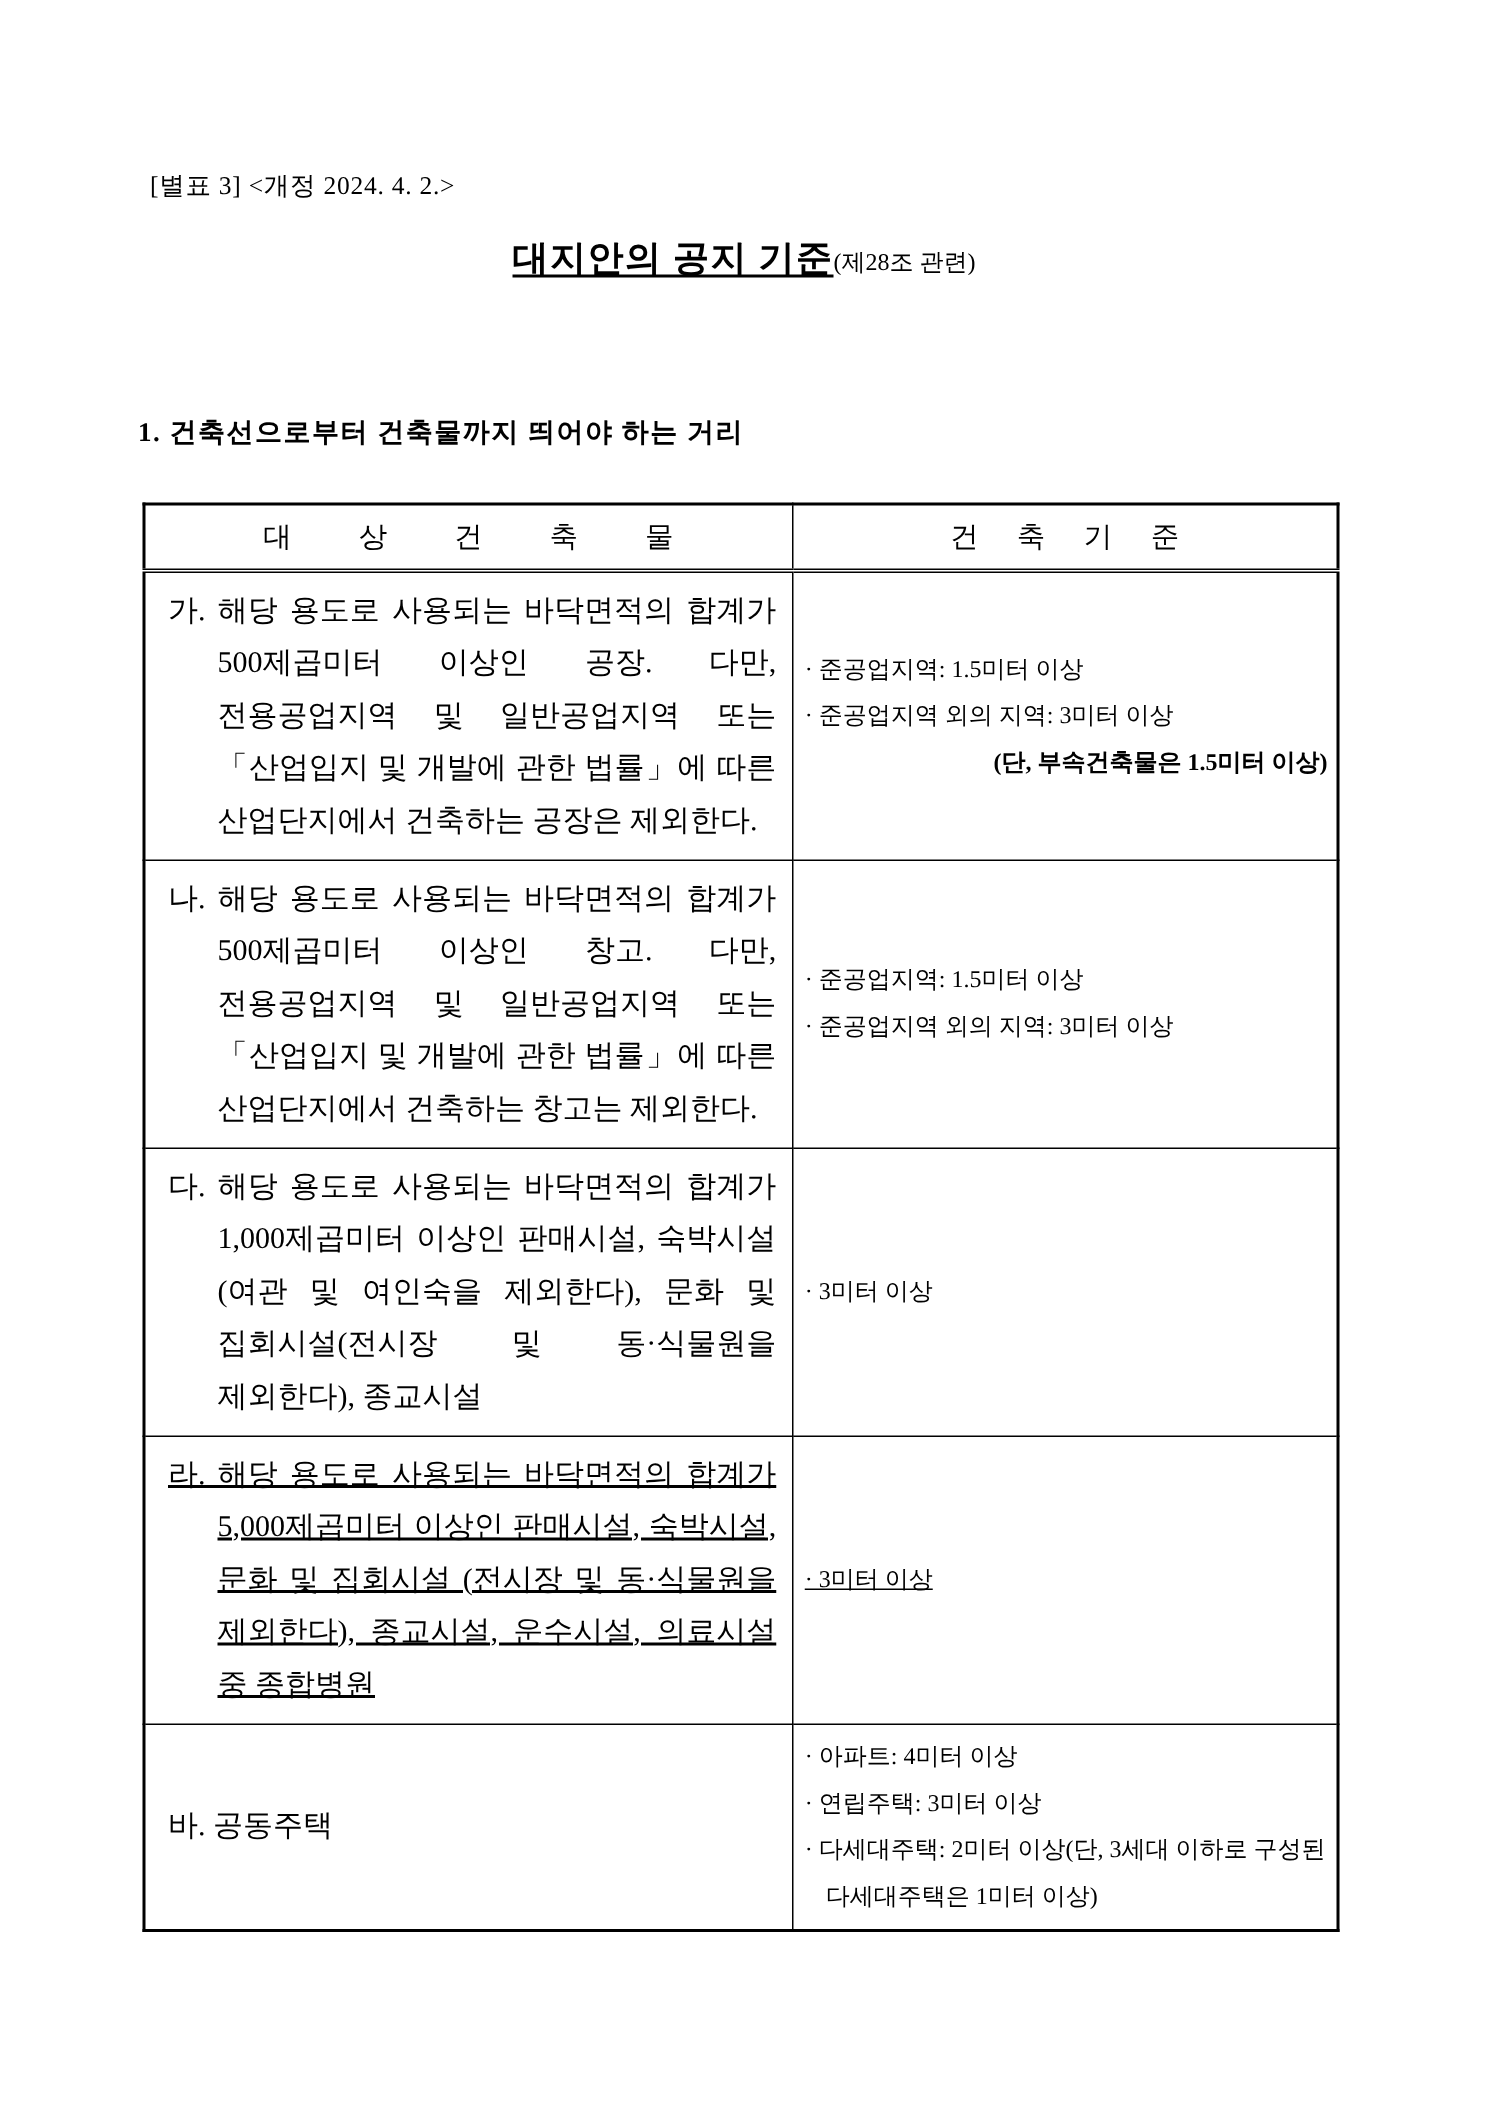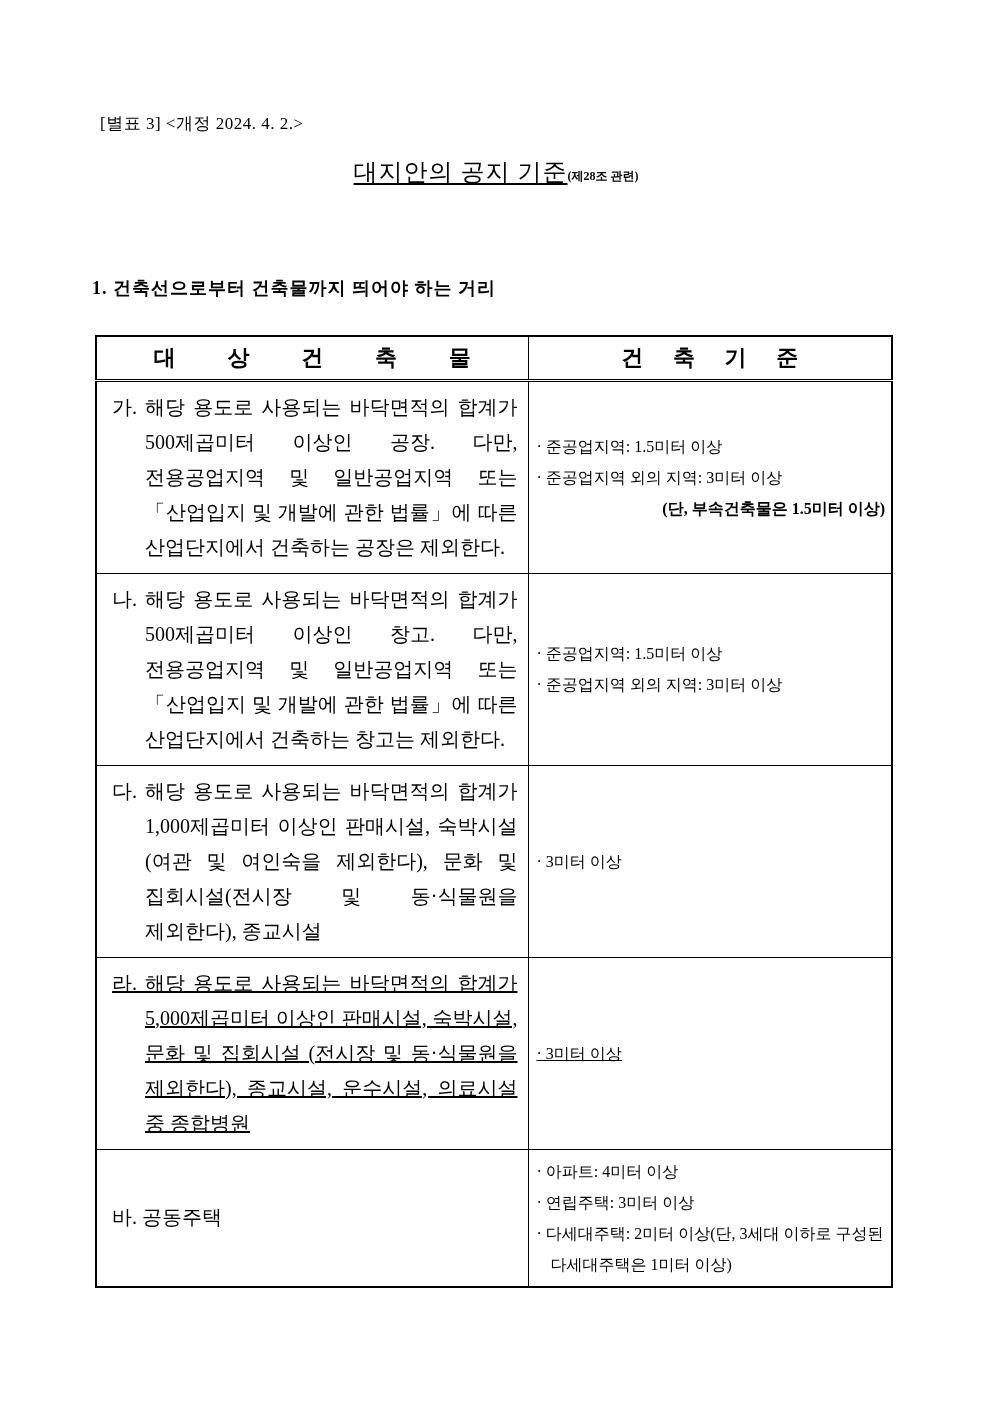"대지안의 공지 기준" .doc-title { font-weight: normal -> bold }
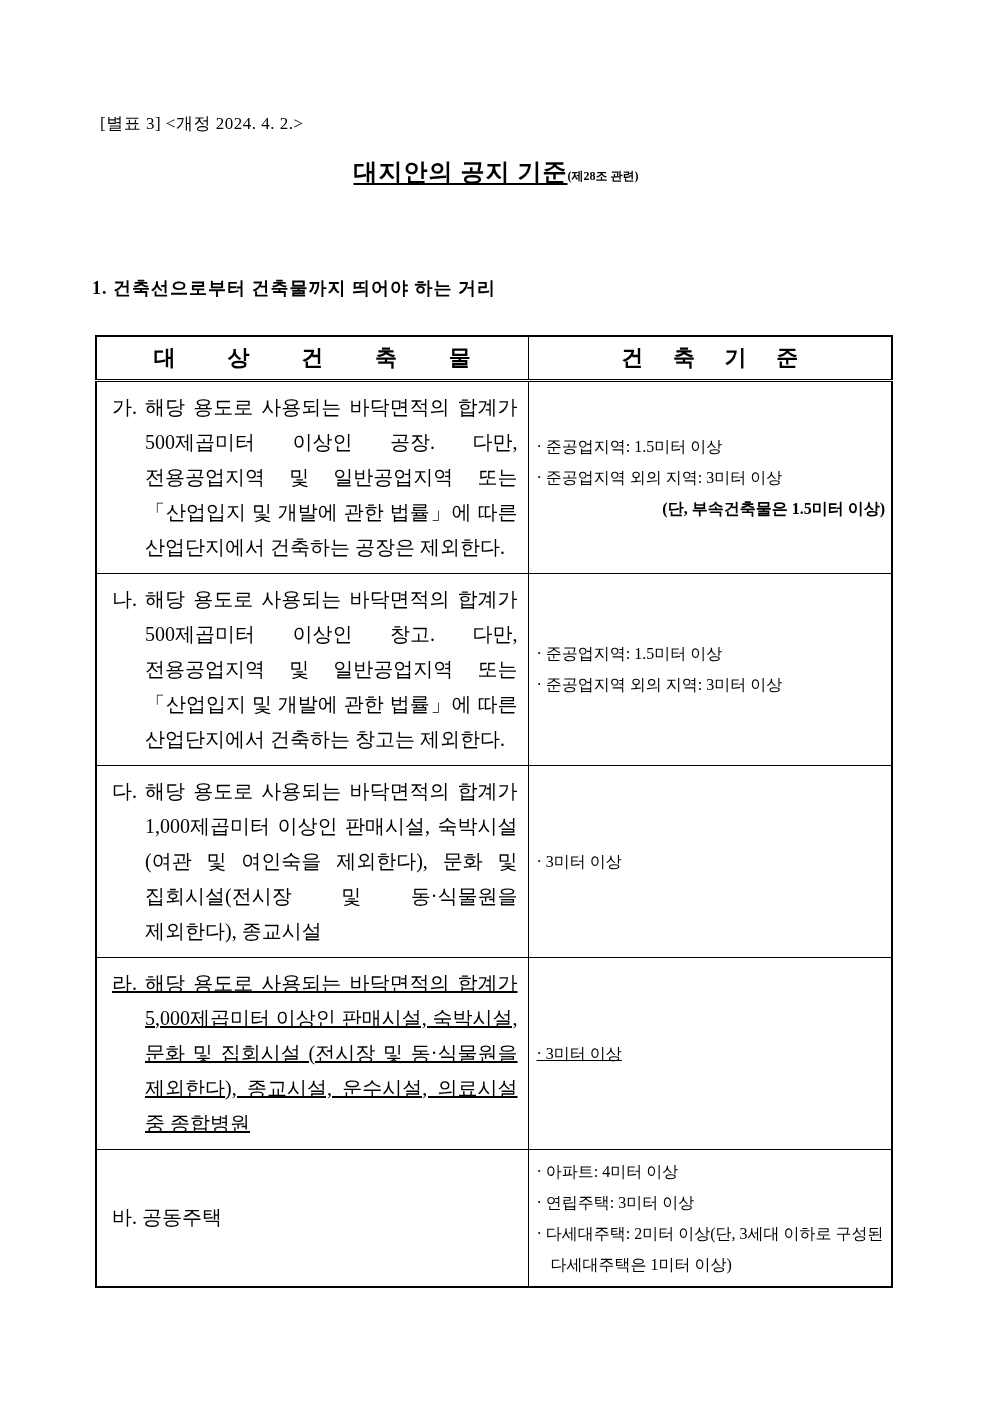"(제28조 관련)" .doc-title-note { font-size: 12px -> 16px; font-weight: bold -> normal }
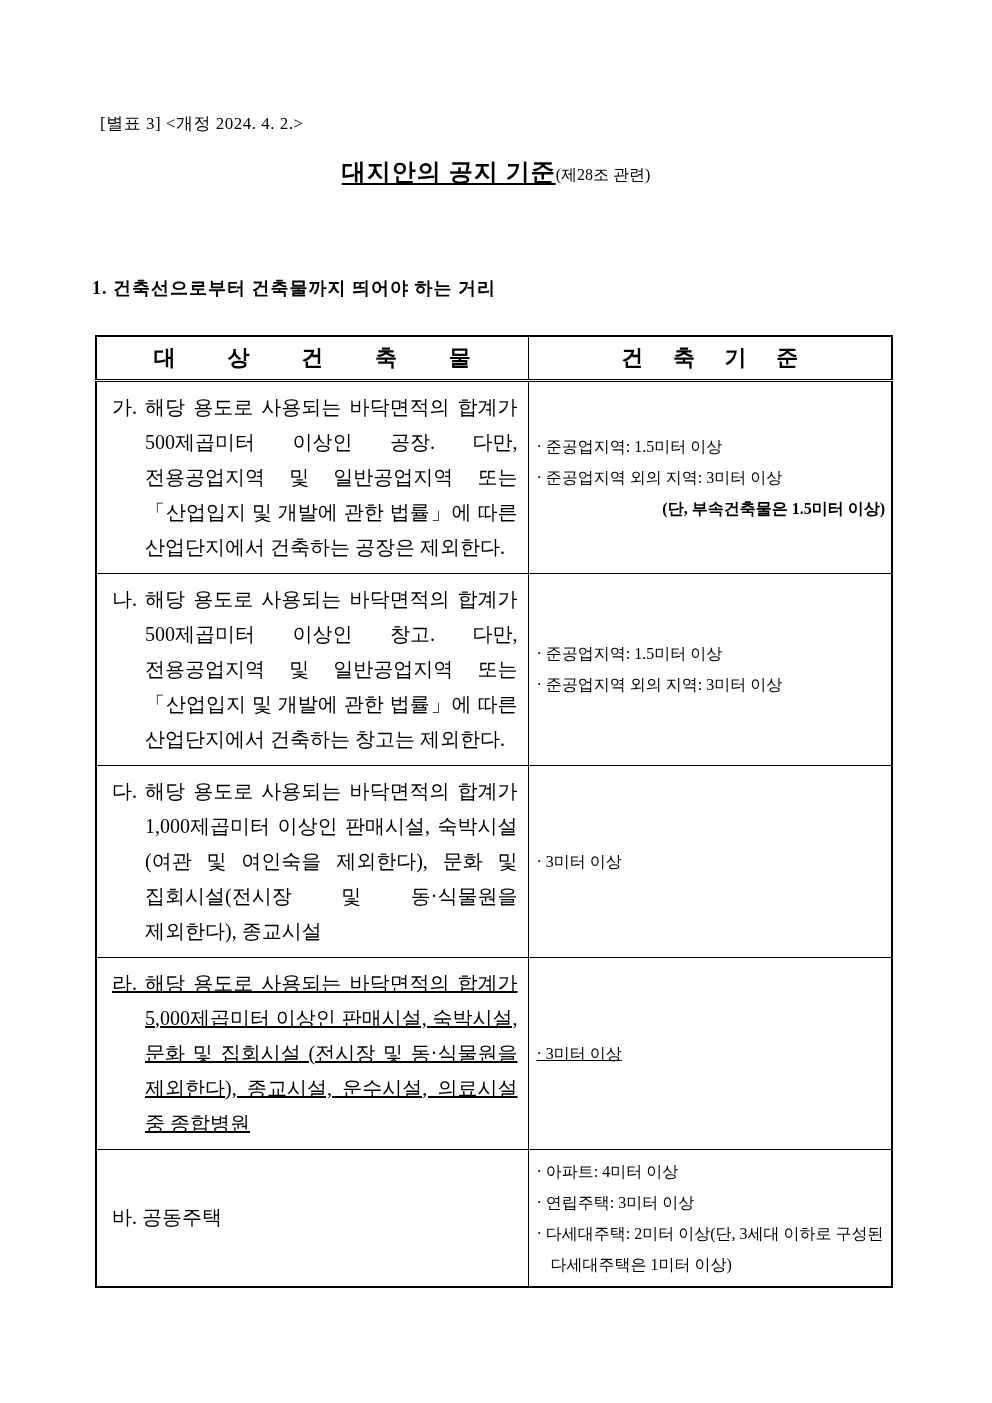"대 상 건 축 물" .doc-table thead th { font-size: 22px -> 19px; font-weight: bold -> none }
